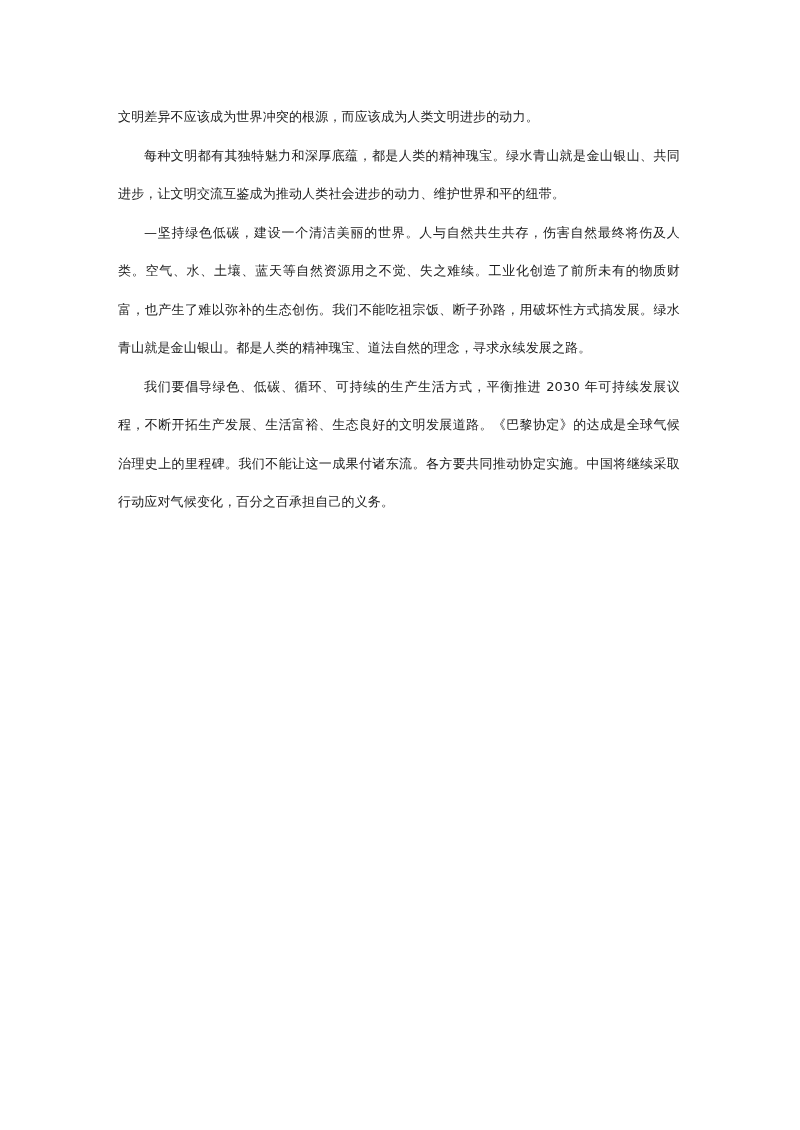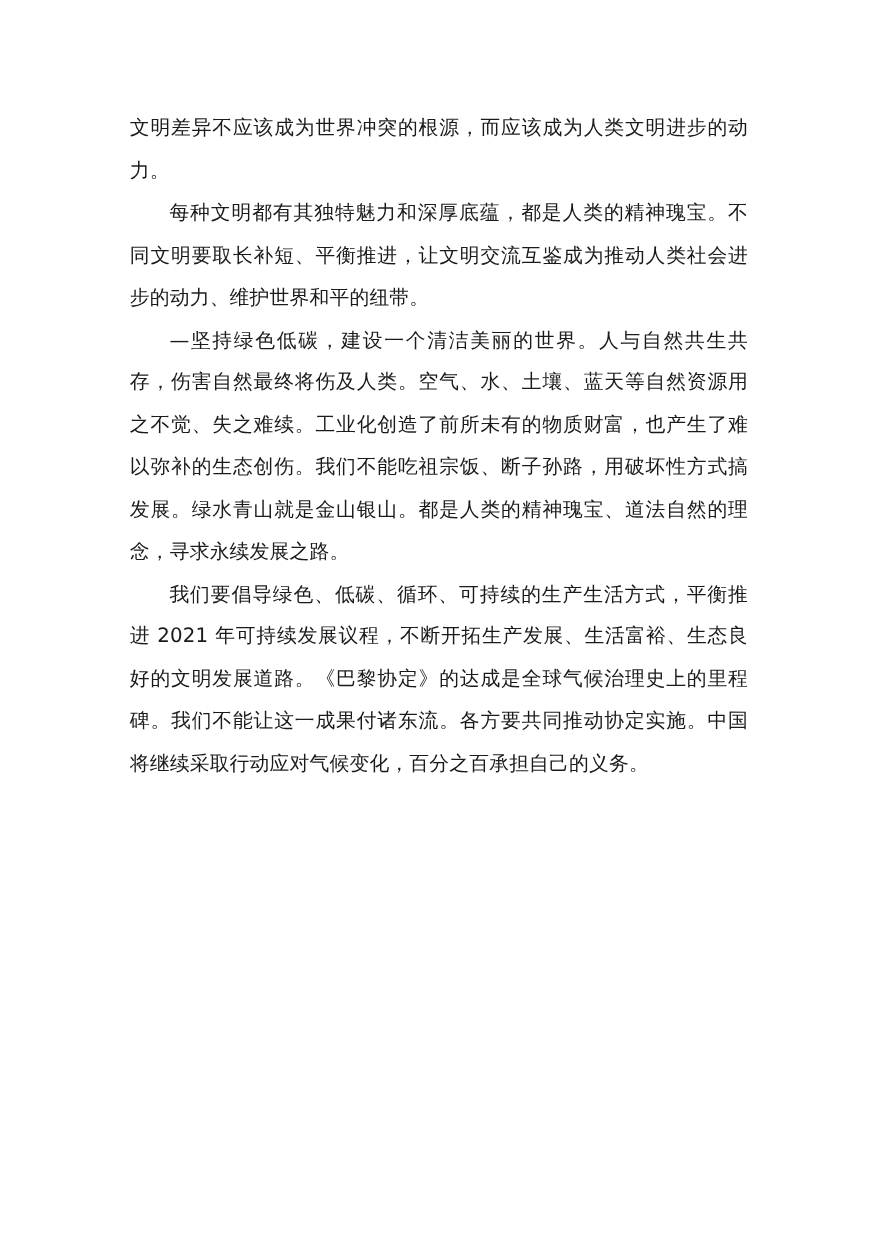"文明差异不应该成为世界冲突的根源，而应该成为人类文明进步的动力。" .para { font-size: 18px -> 13px }
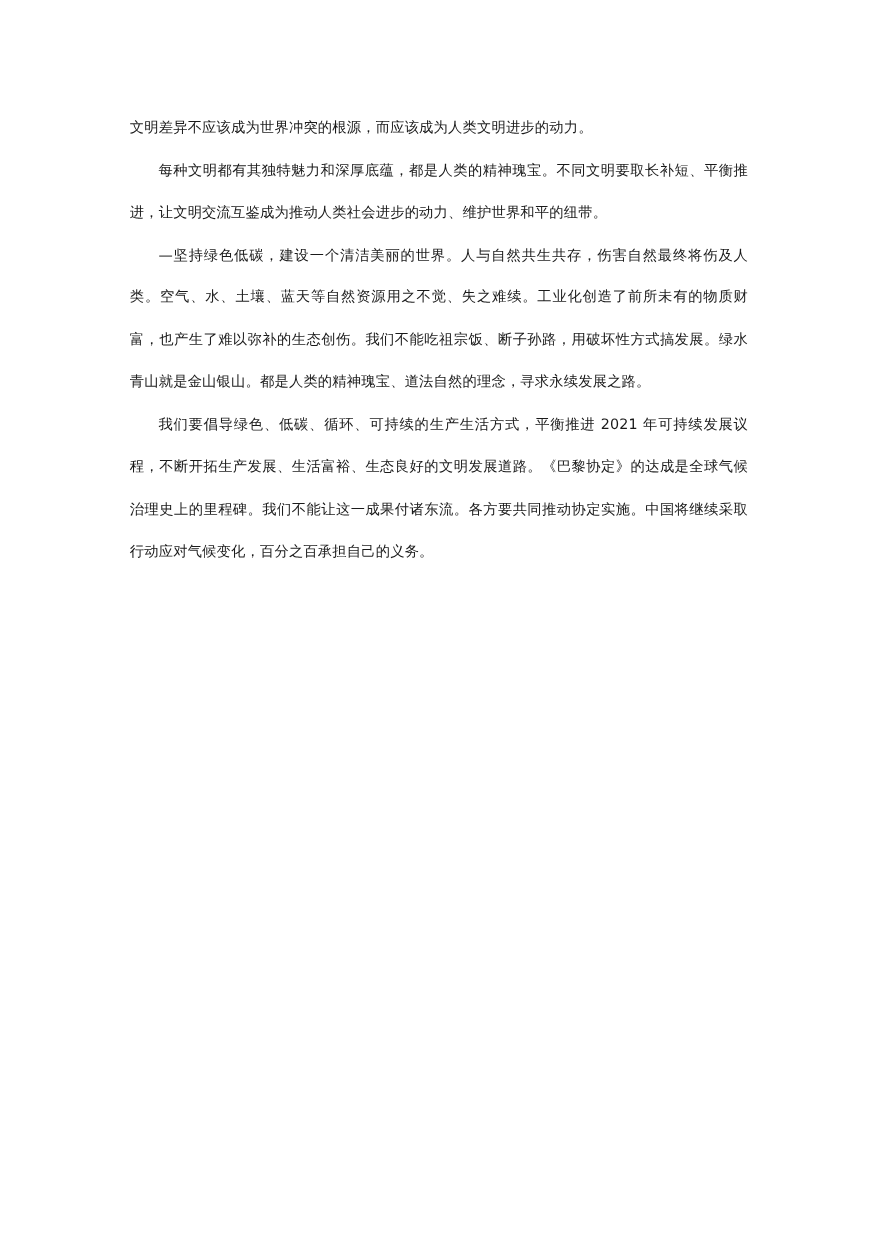"每种文明都有其独特魅力和深厚底蕴，都是人类的精神瑰宝。不同文明要取长补短、平衡推" p.para { text: 不同文明要取长补短、平衡推进 -> 绿水青山就是金山银山、共同进步 }
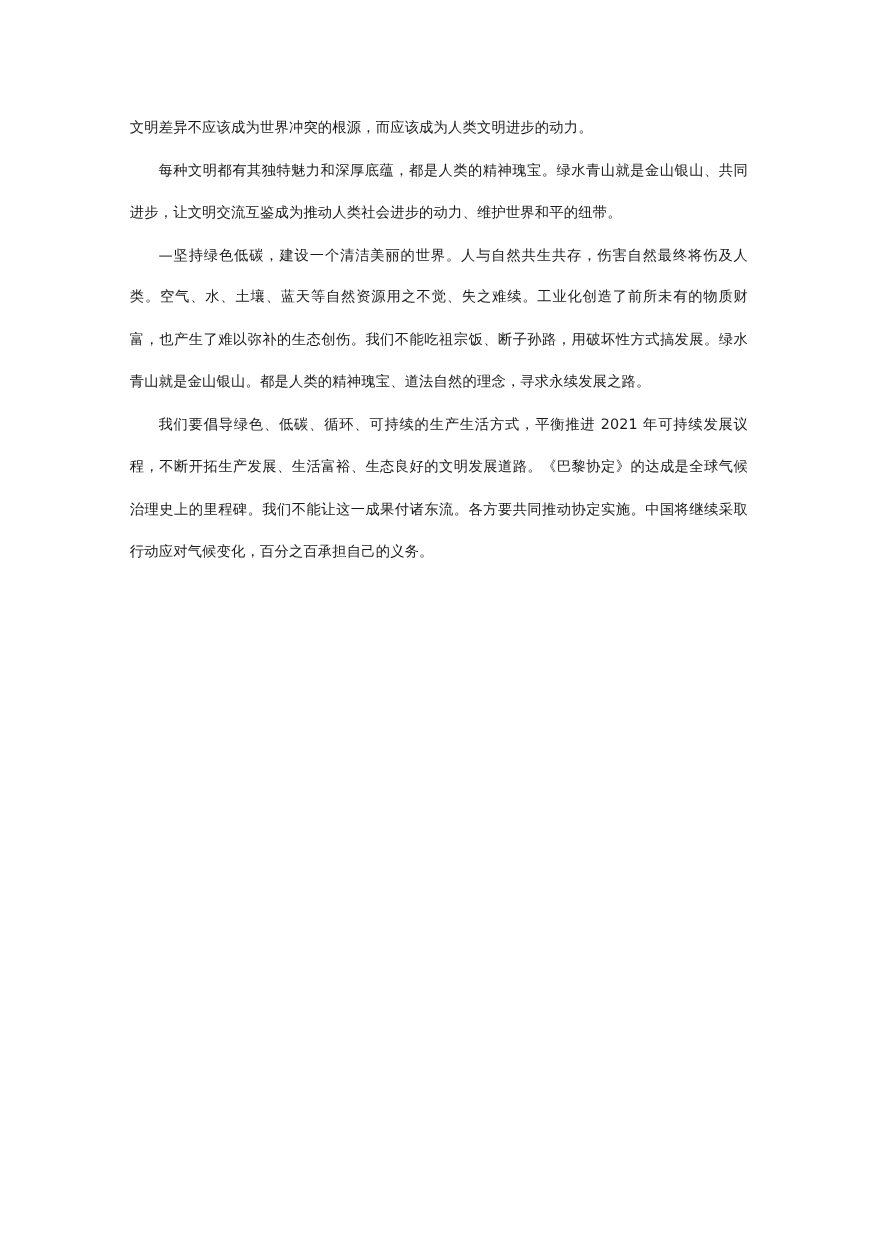"我们要倡导绿色、低碳、循环、可持续的生产生活方式，平衡推进 2021" p.para { text: 2021 -> 2030 }
